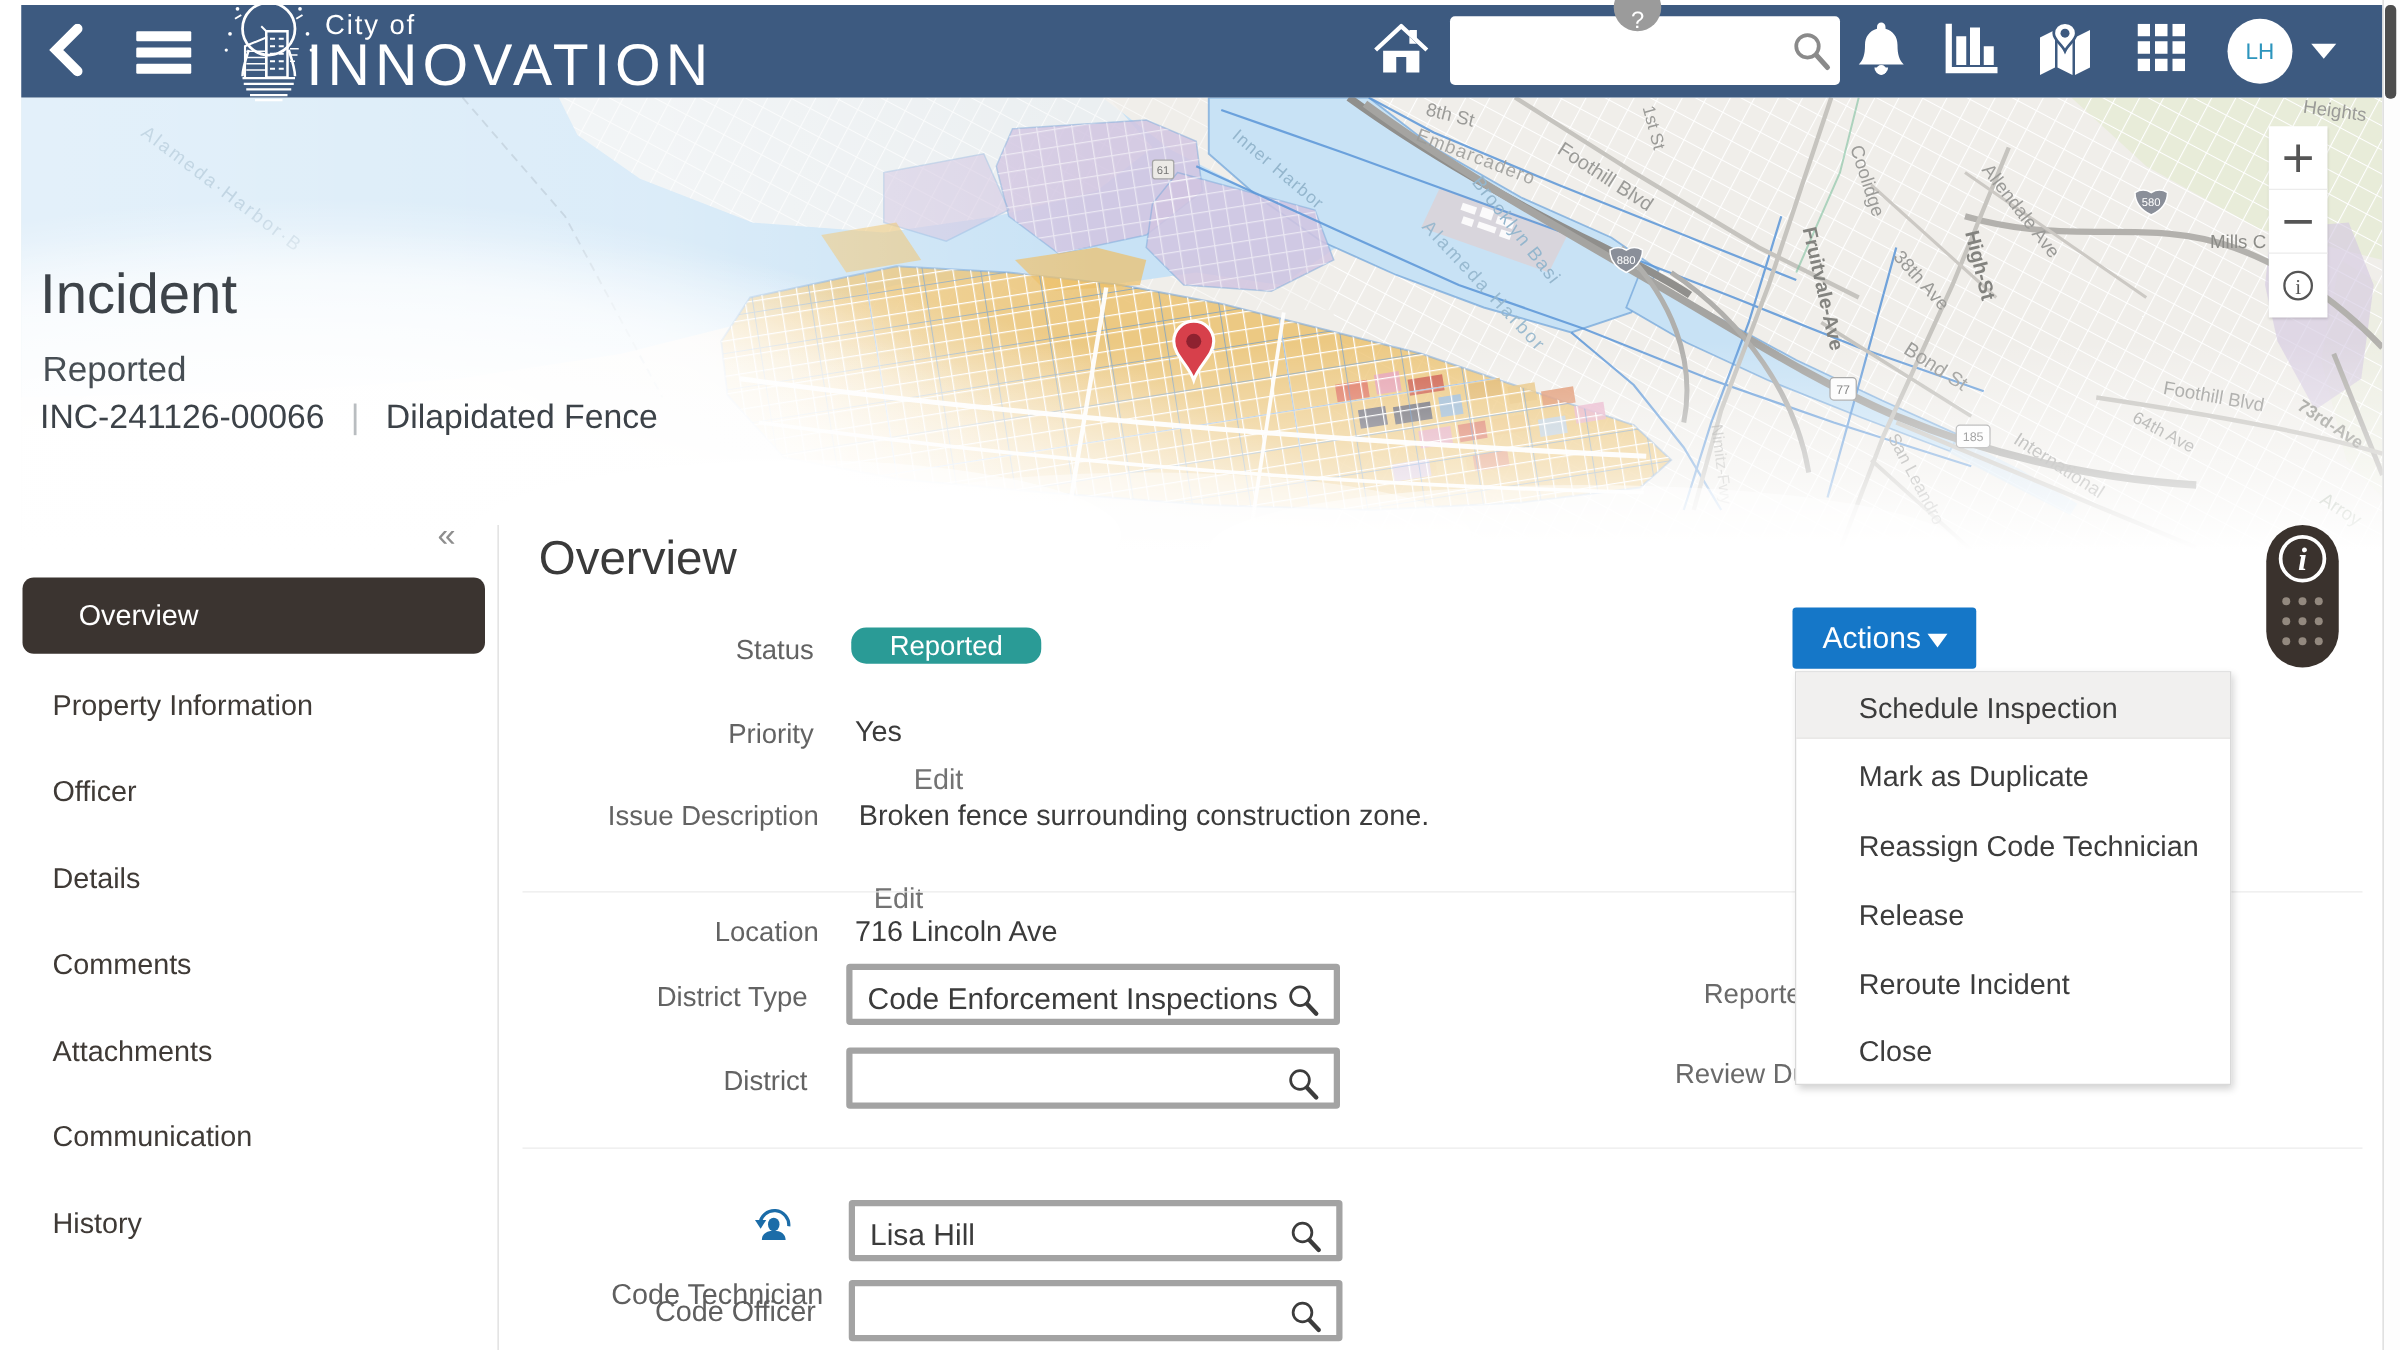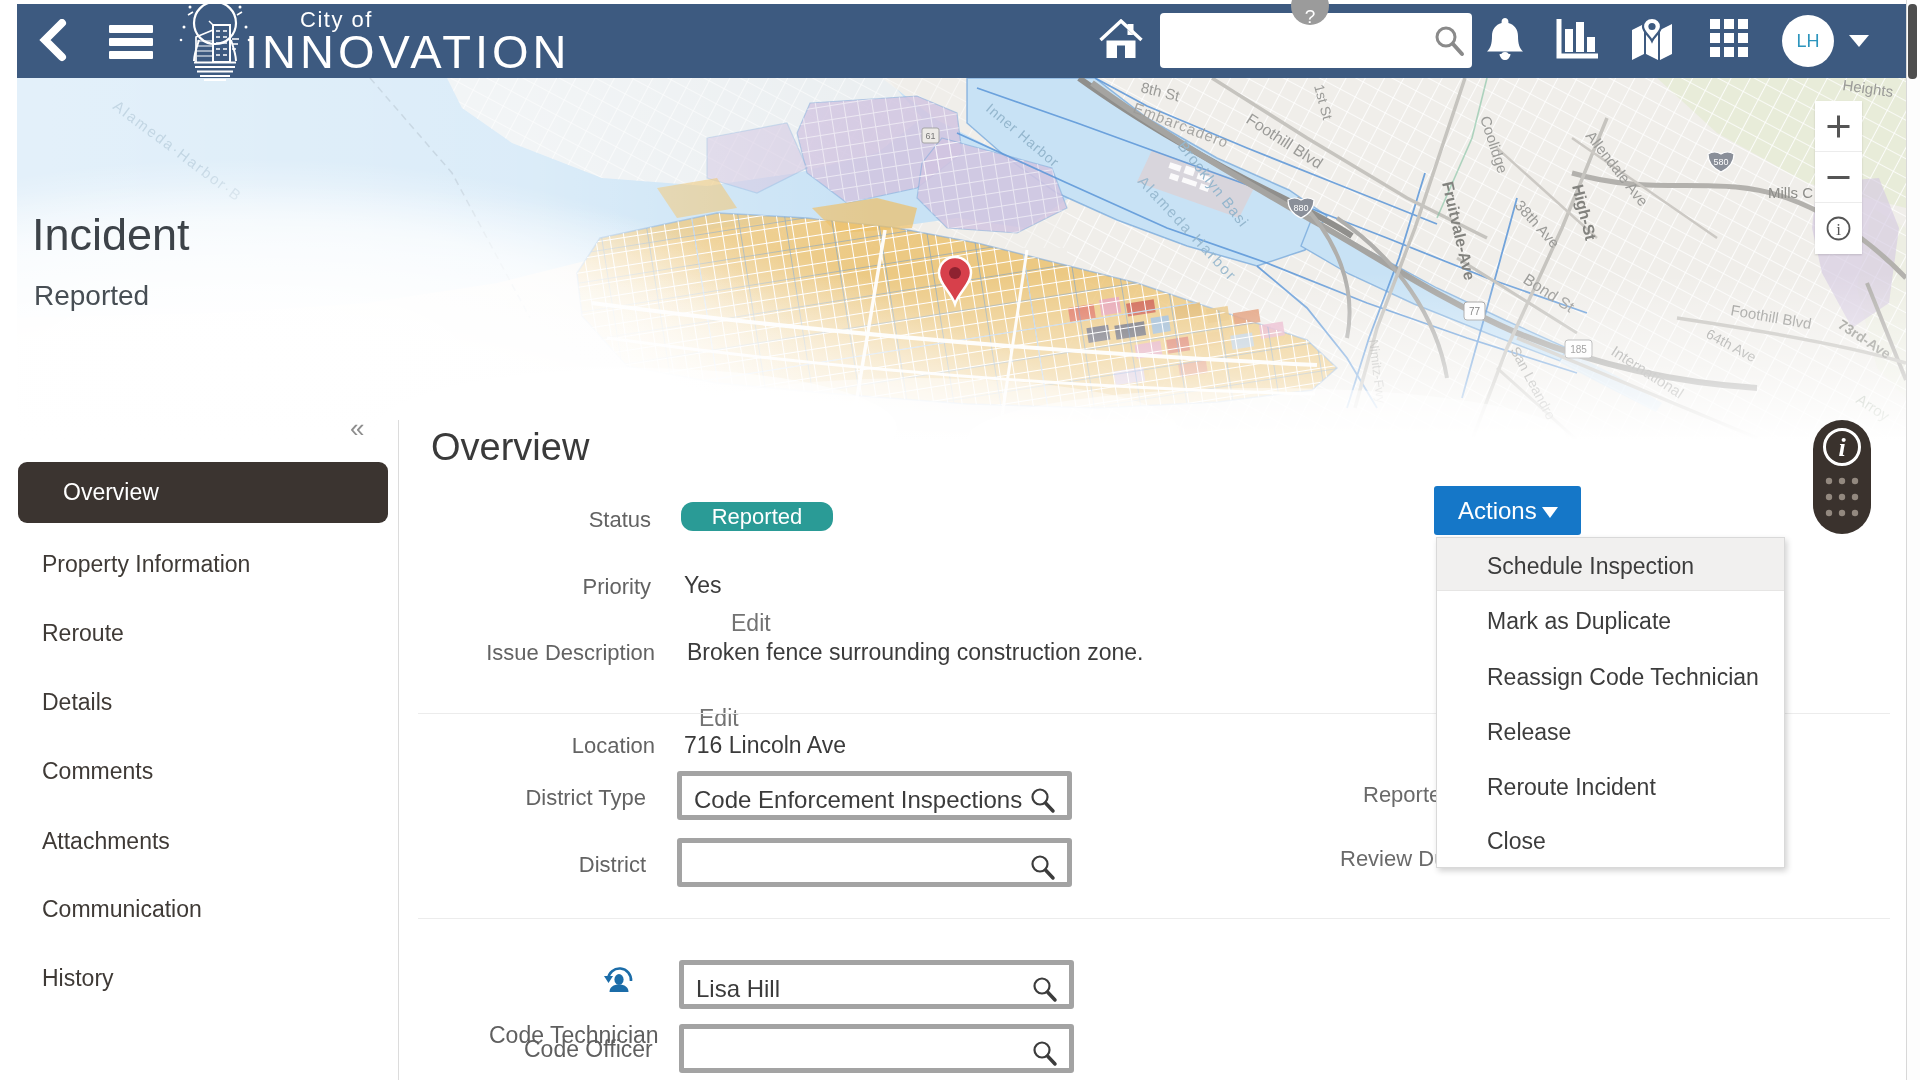"City of" #cityof { margin-left: 40px -> none }
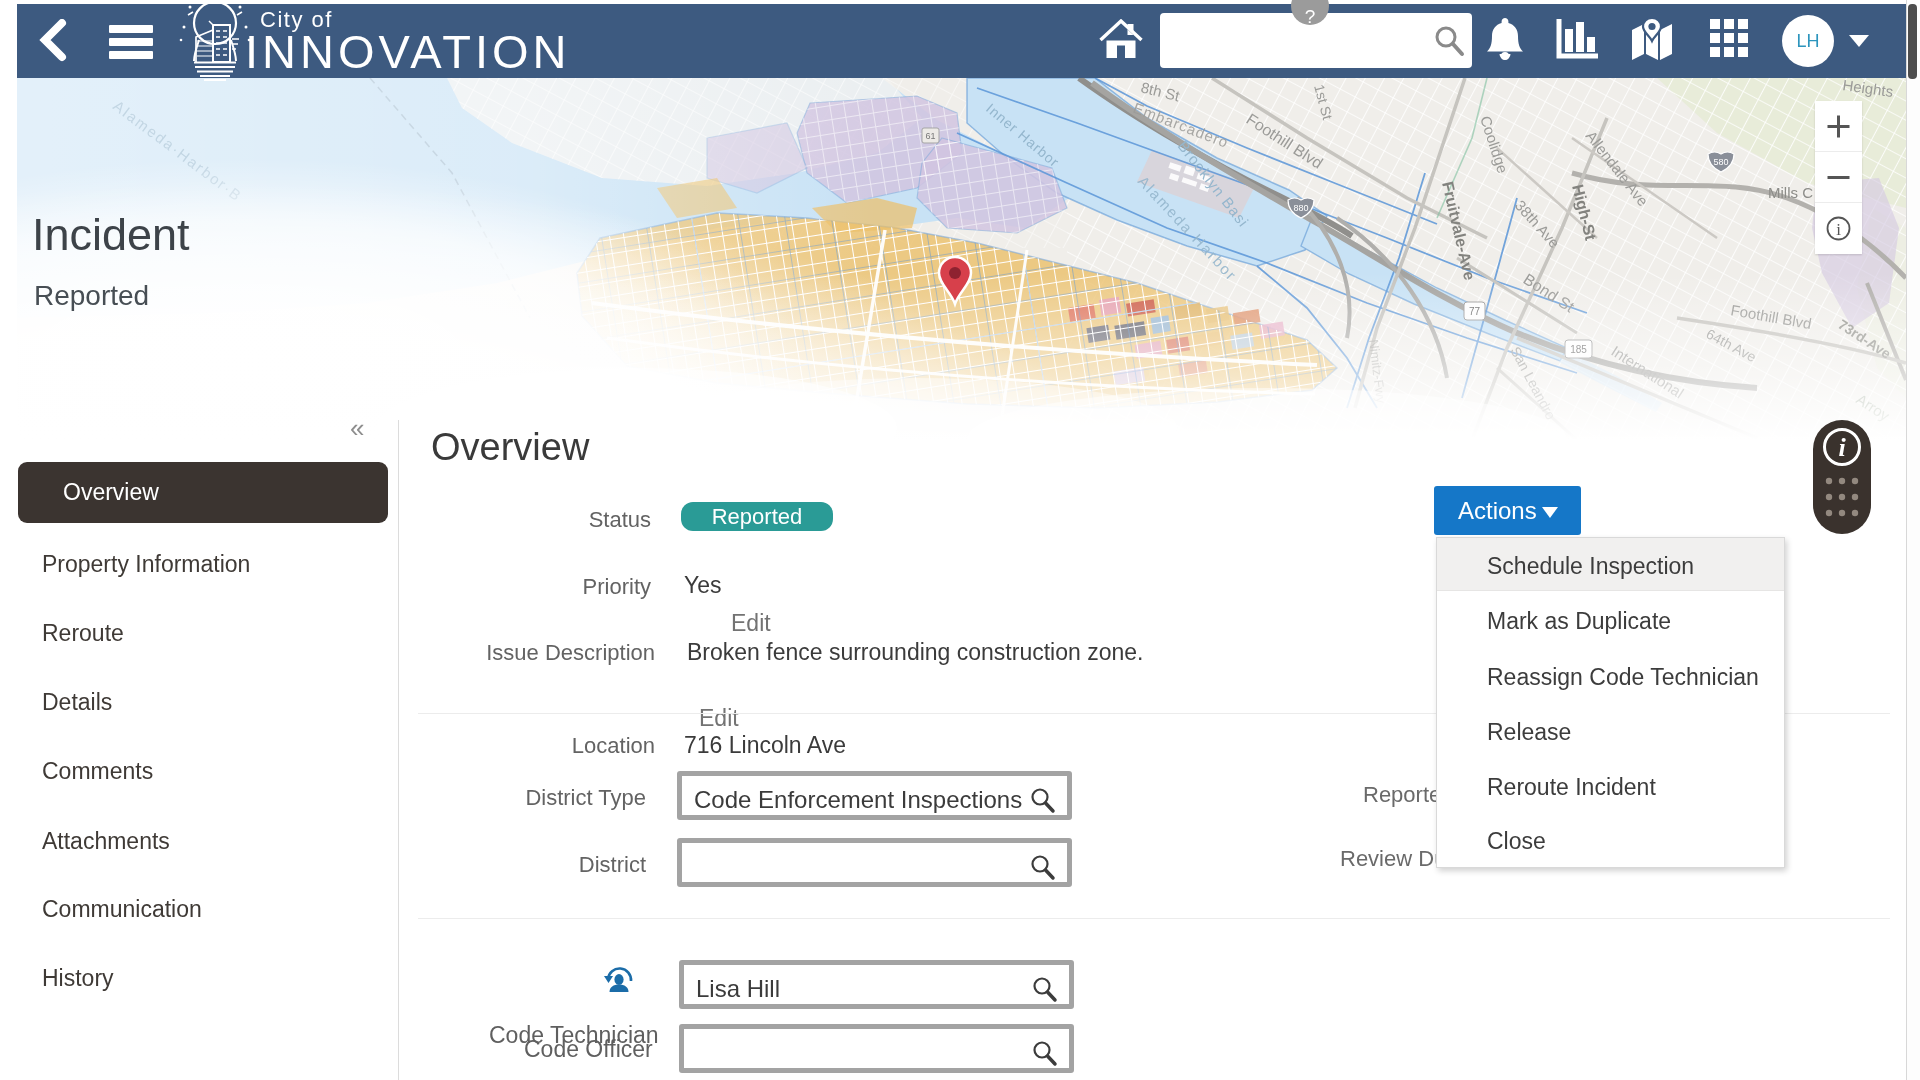"INC-241126-00066 | Dilapidated Fence" div { html: none -> <div>INC-241126-00066<span>|</span>Dilapidated Fence</div> }
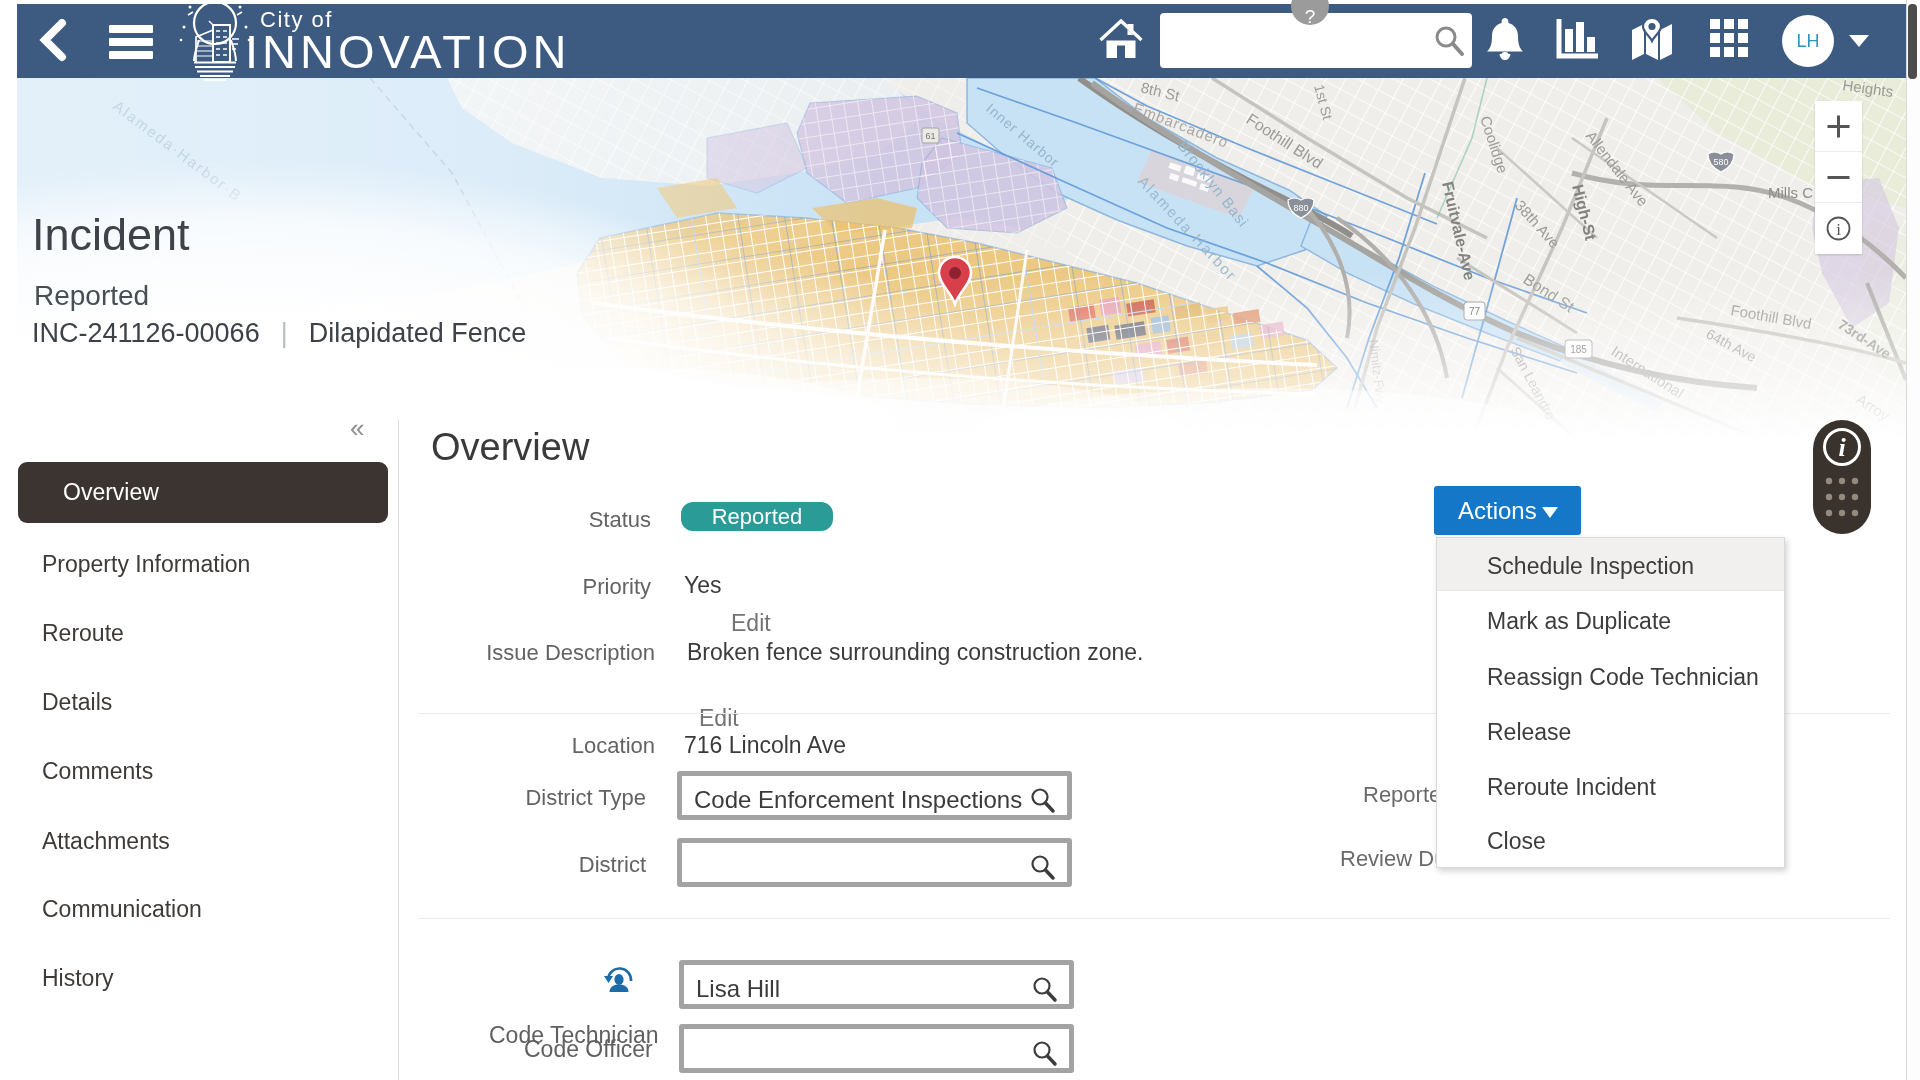"Reroute" div.sbitem { text: Reroute -> Officer }
